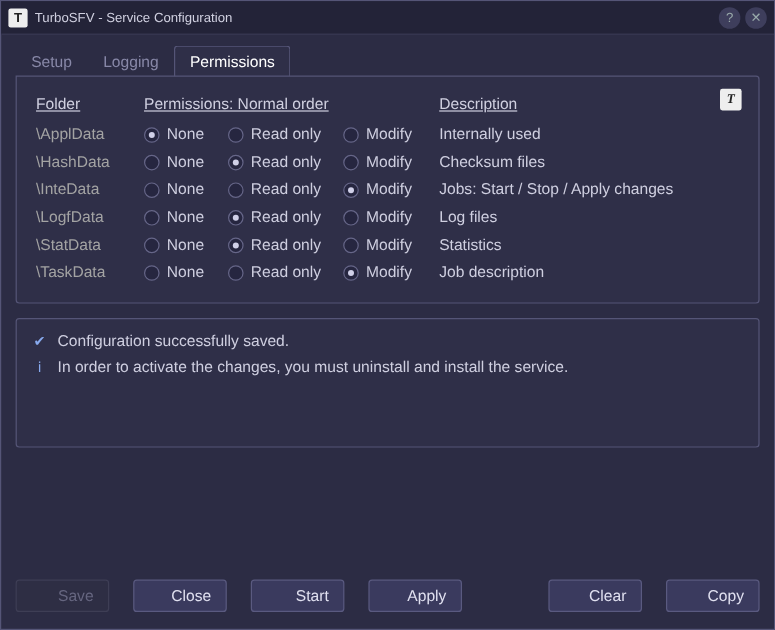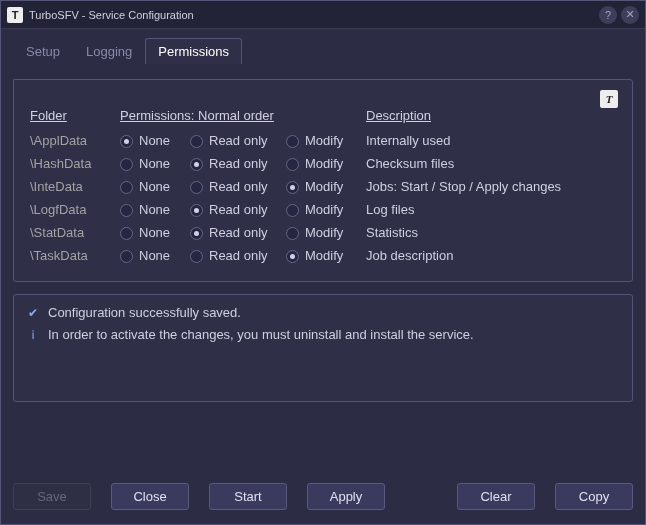"Setup" .tabs { margin-bottom: 16px -> 0 }
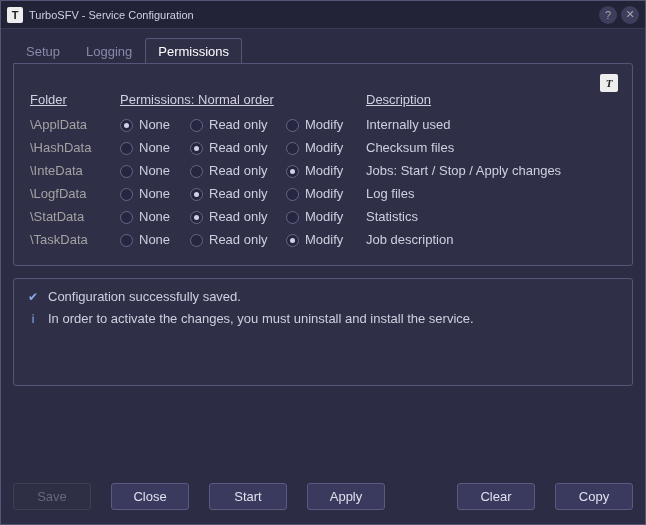"Folder" .grid { margin-top: 14px -> 1px }
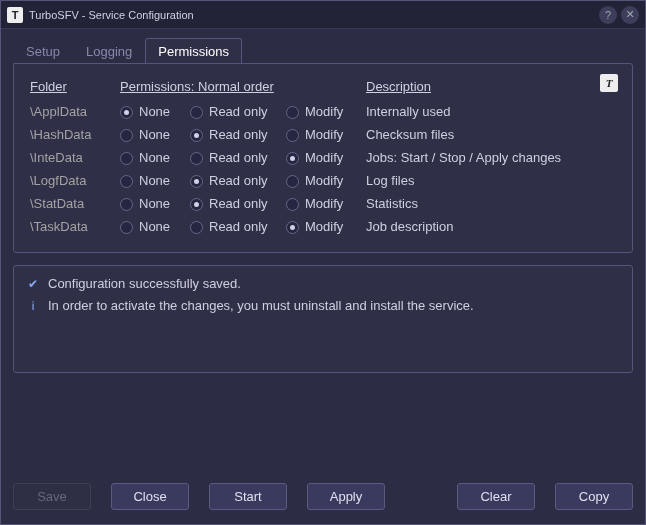"Save" .btn { text-align: center -> right }
